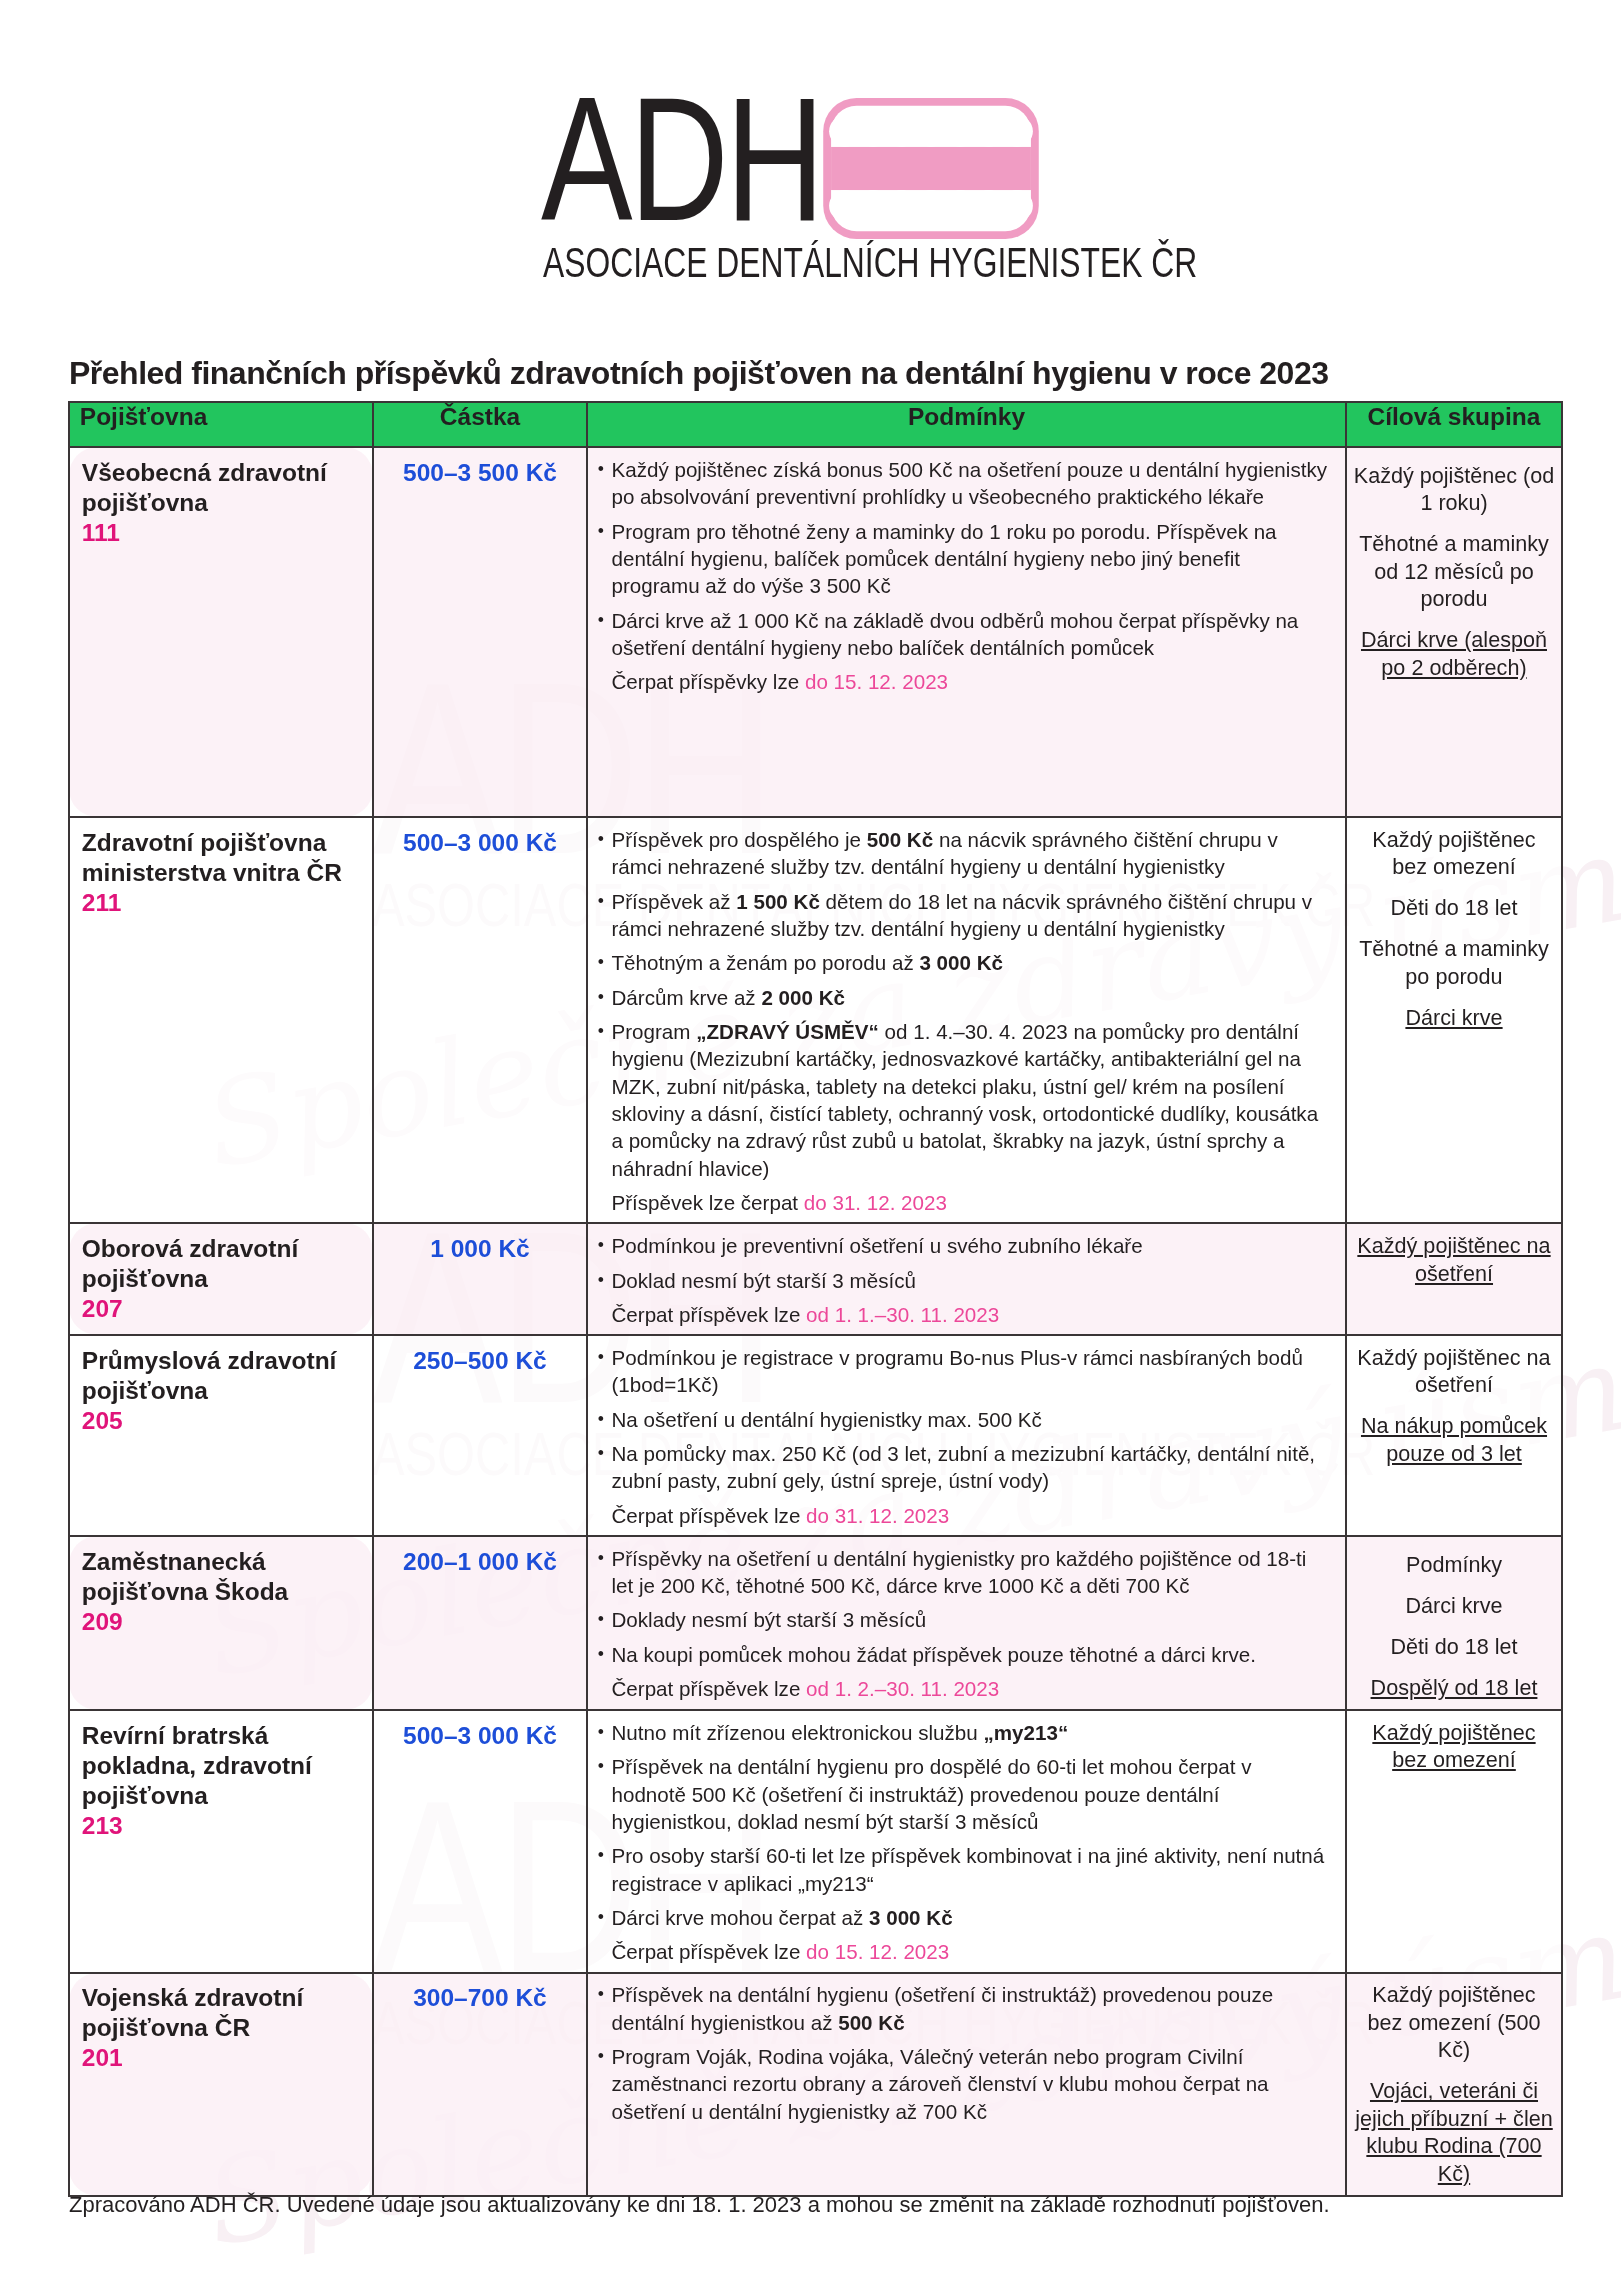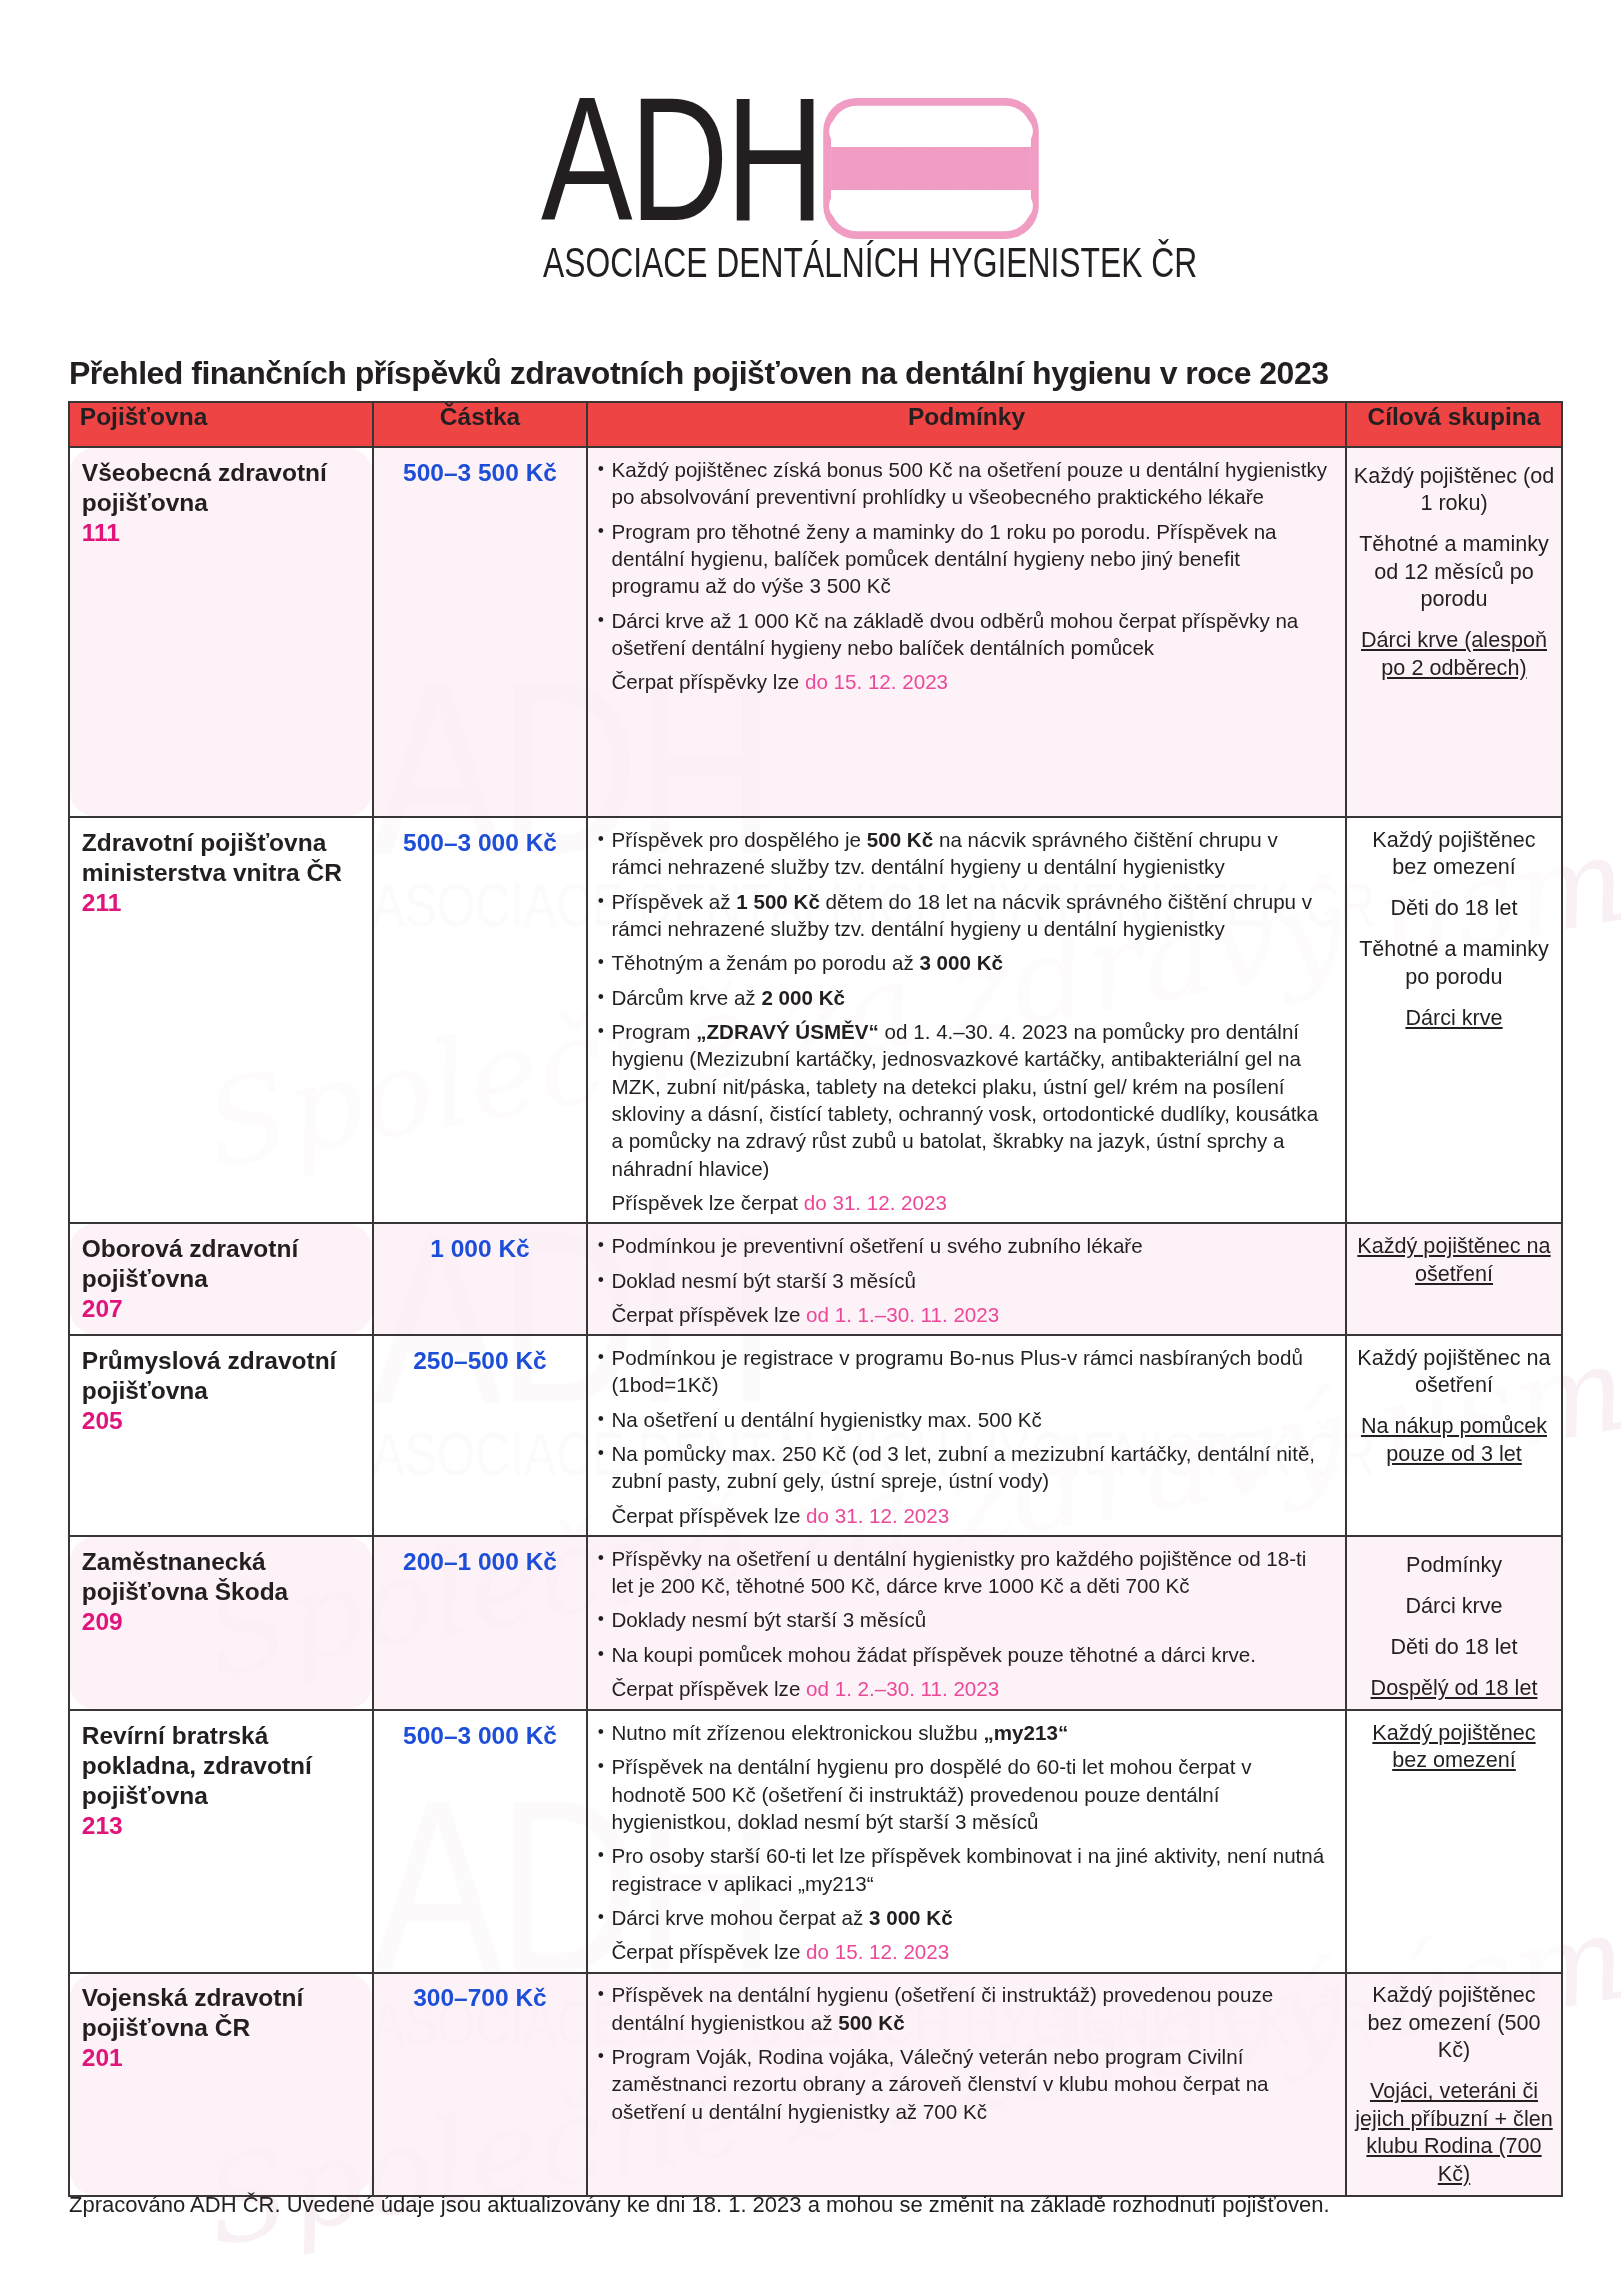"Pojišťovna" table.grid thead th { background: #ef4444 -> #22c55e }
